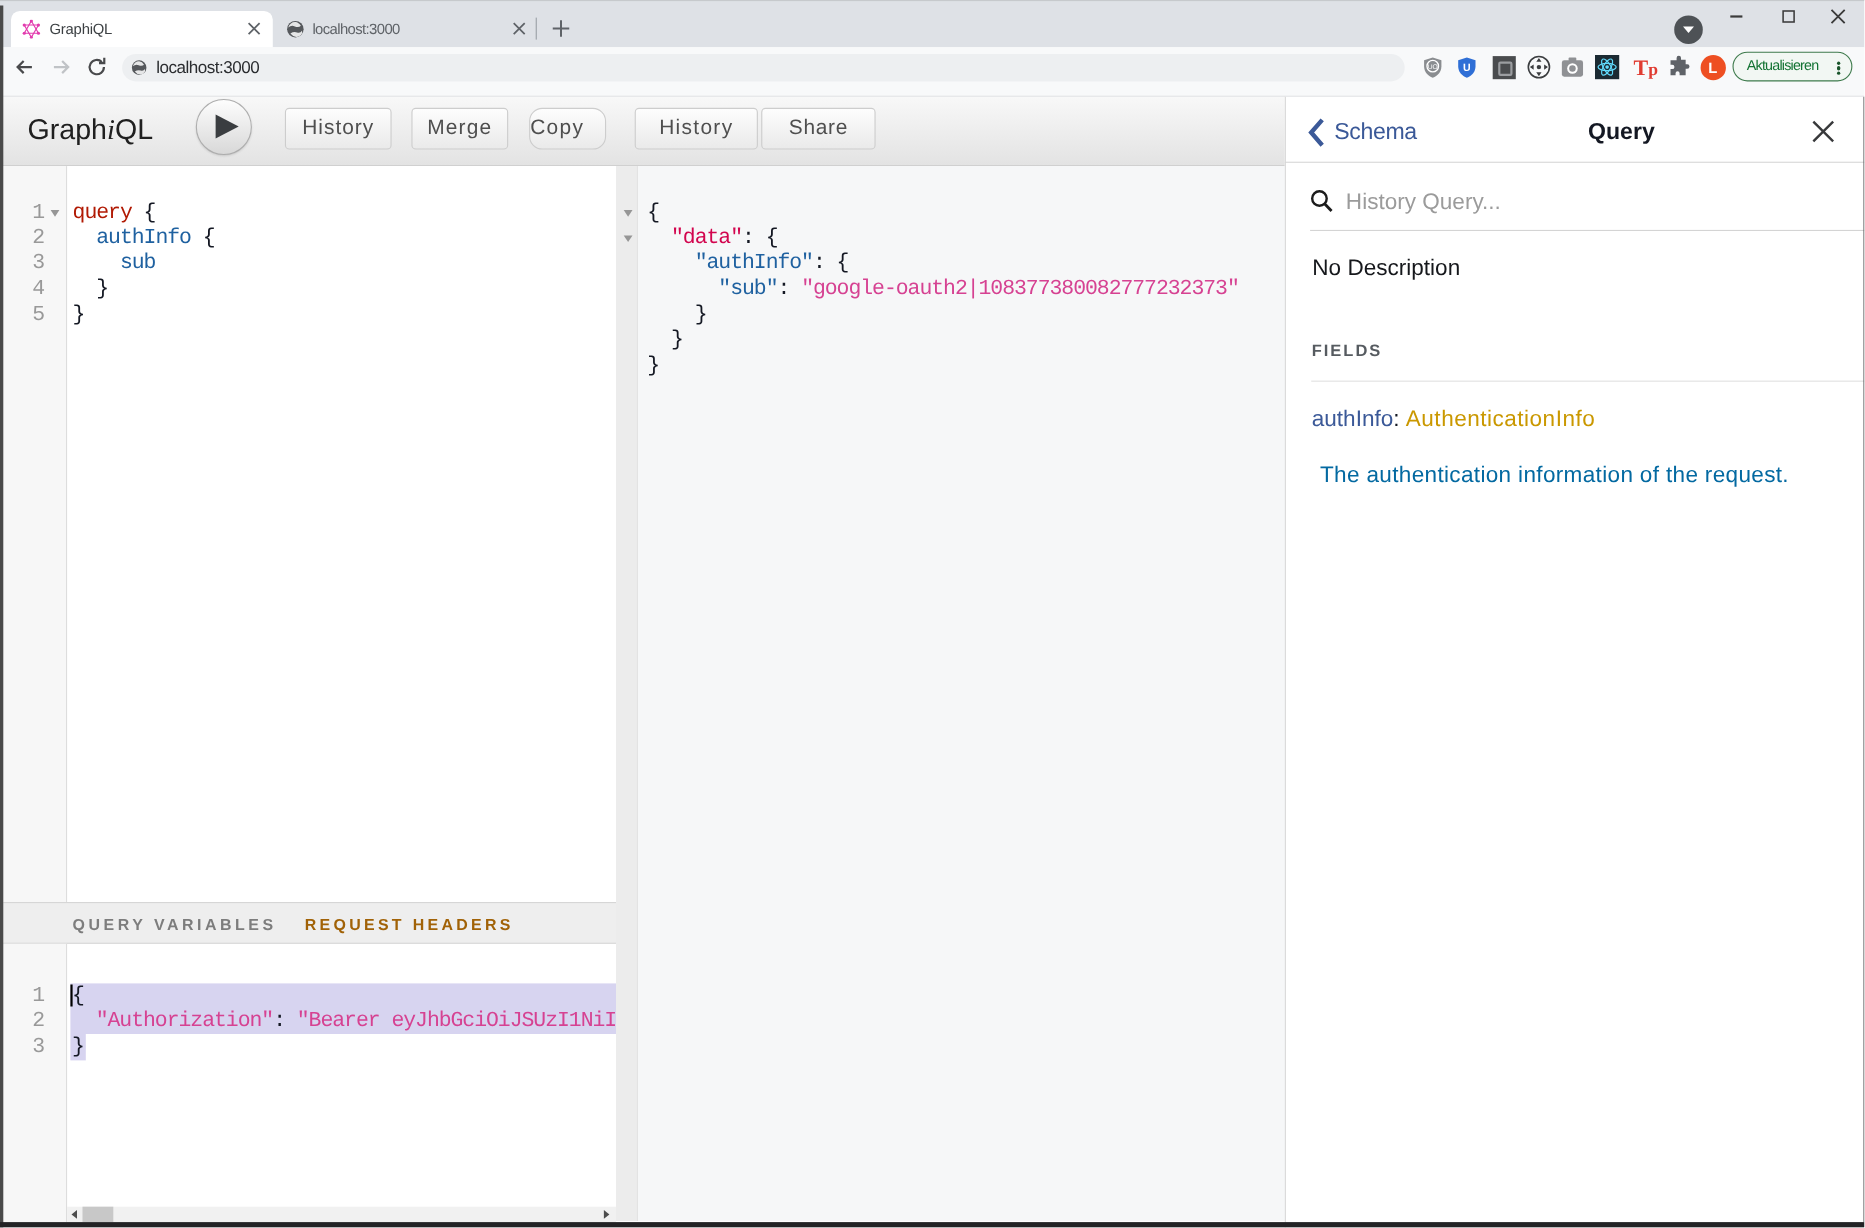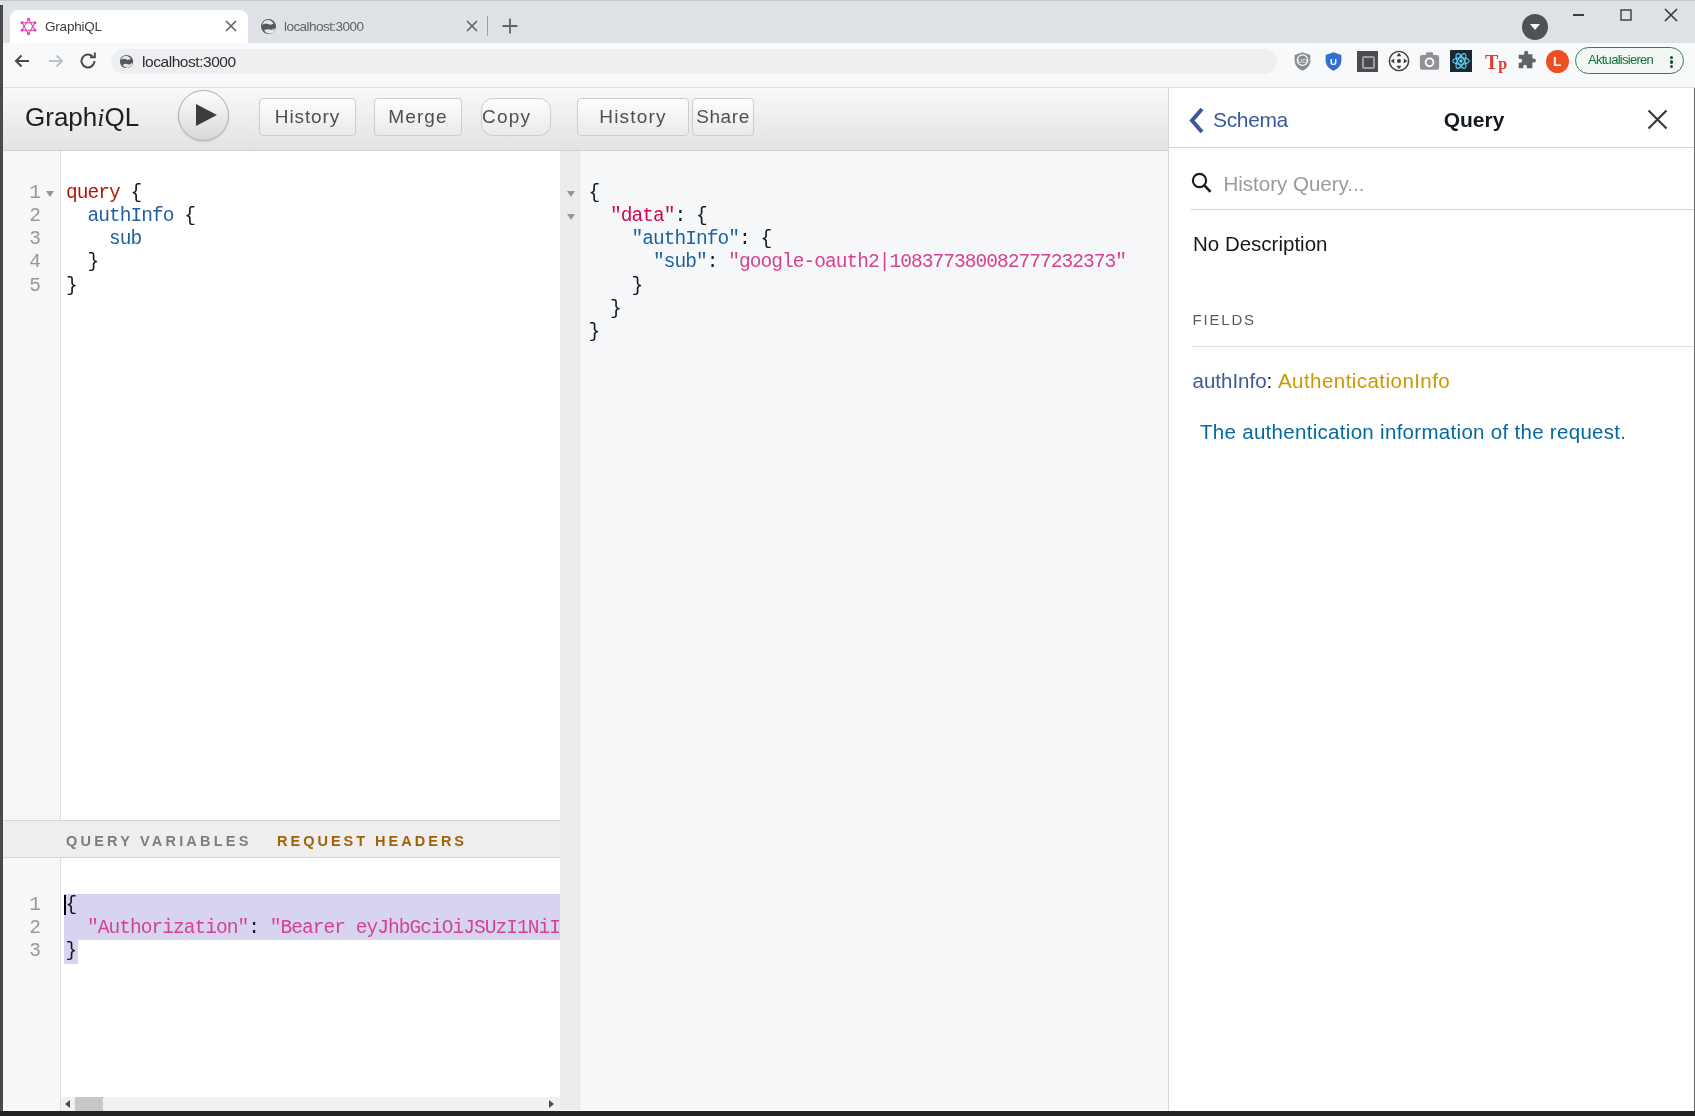"Share" div.abs { width: 62px -> 104px }
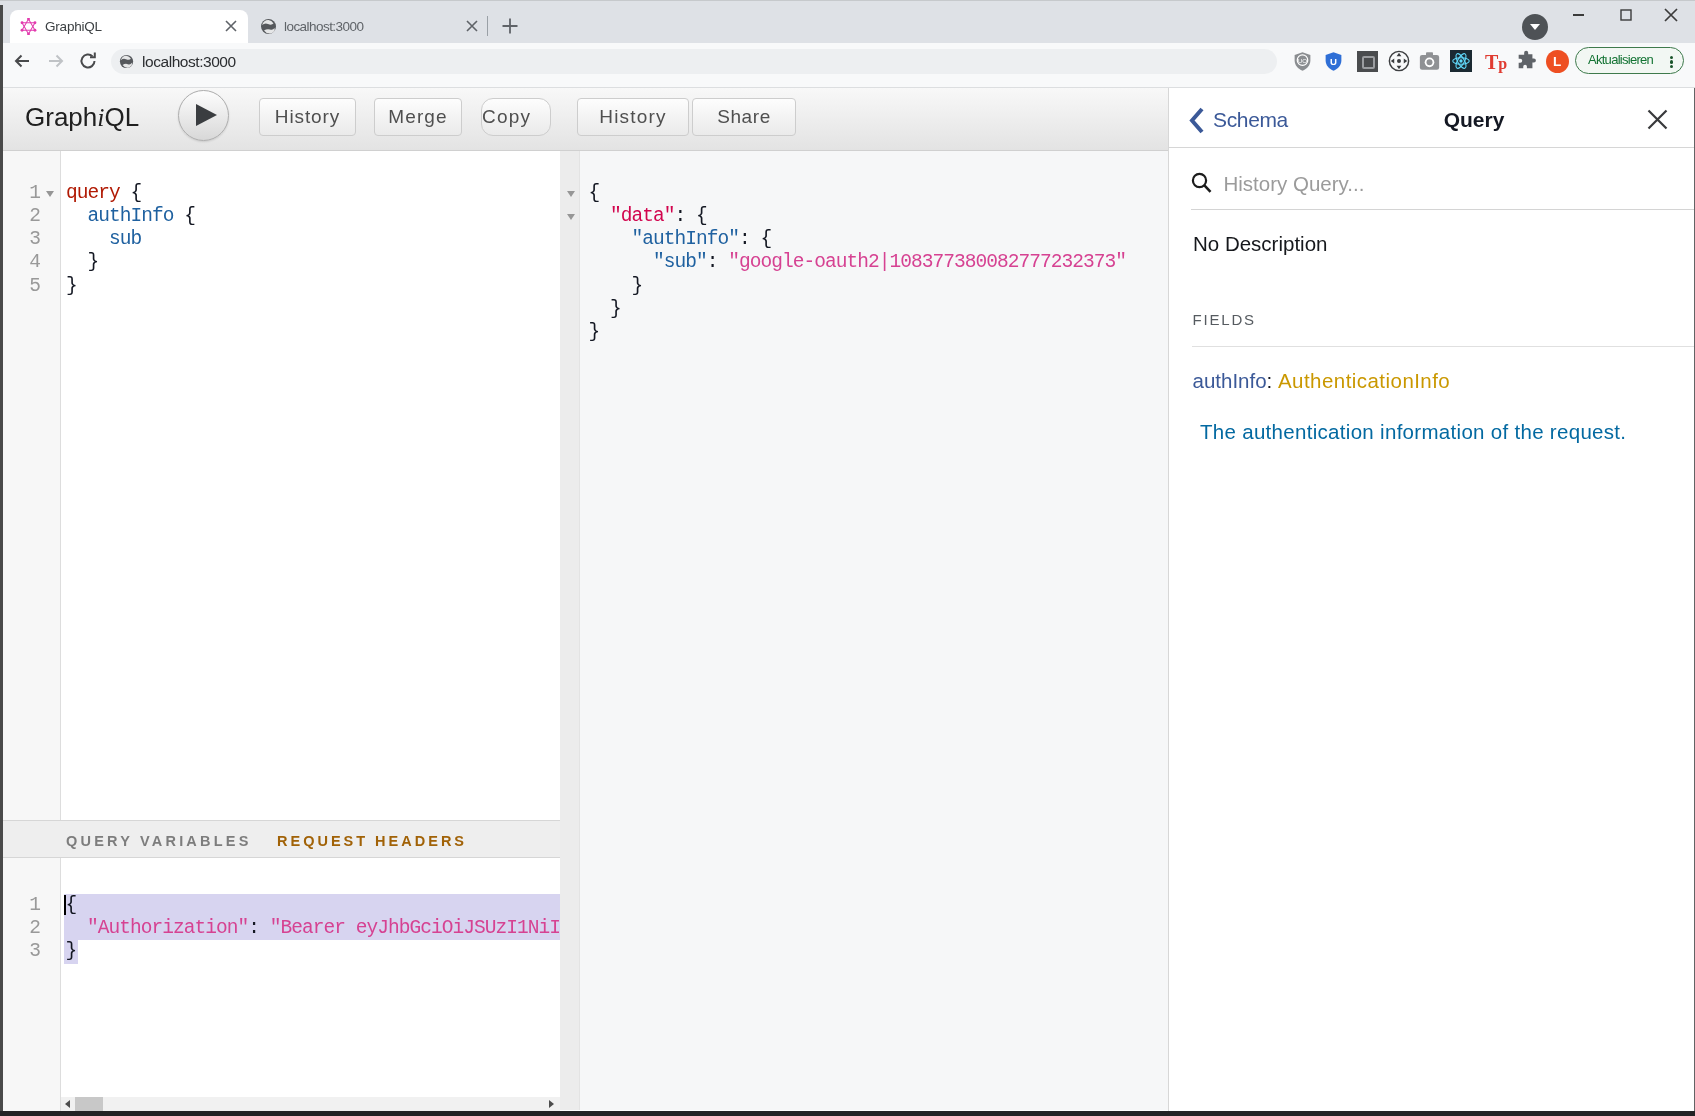"FIELDS" div.abs { font-weight: normal -> bold }
